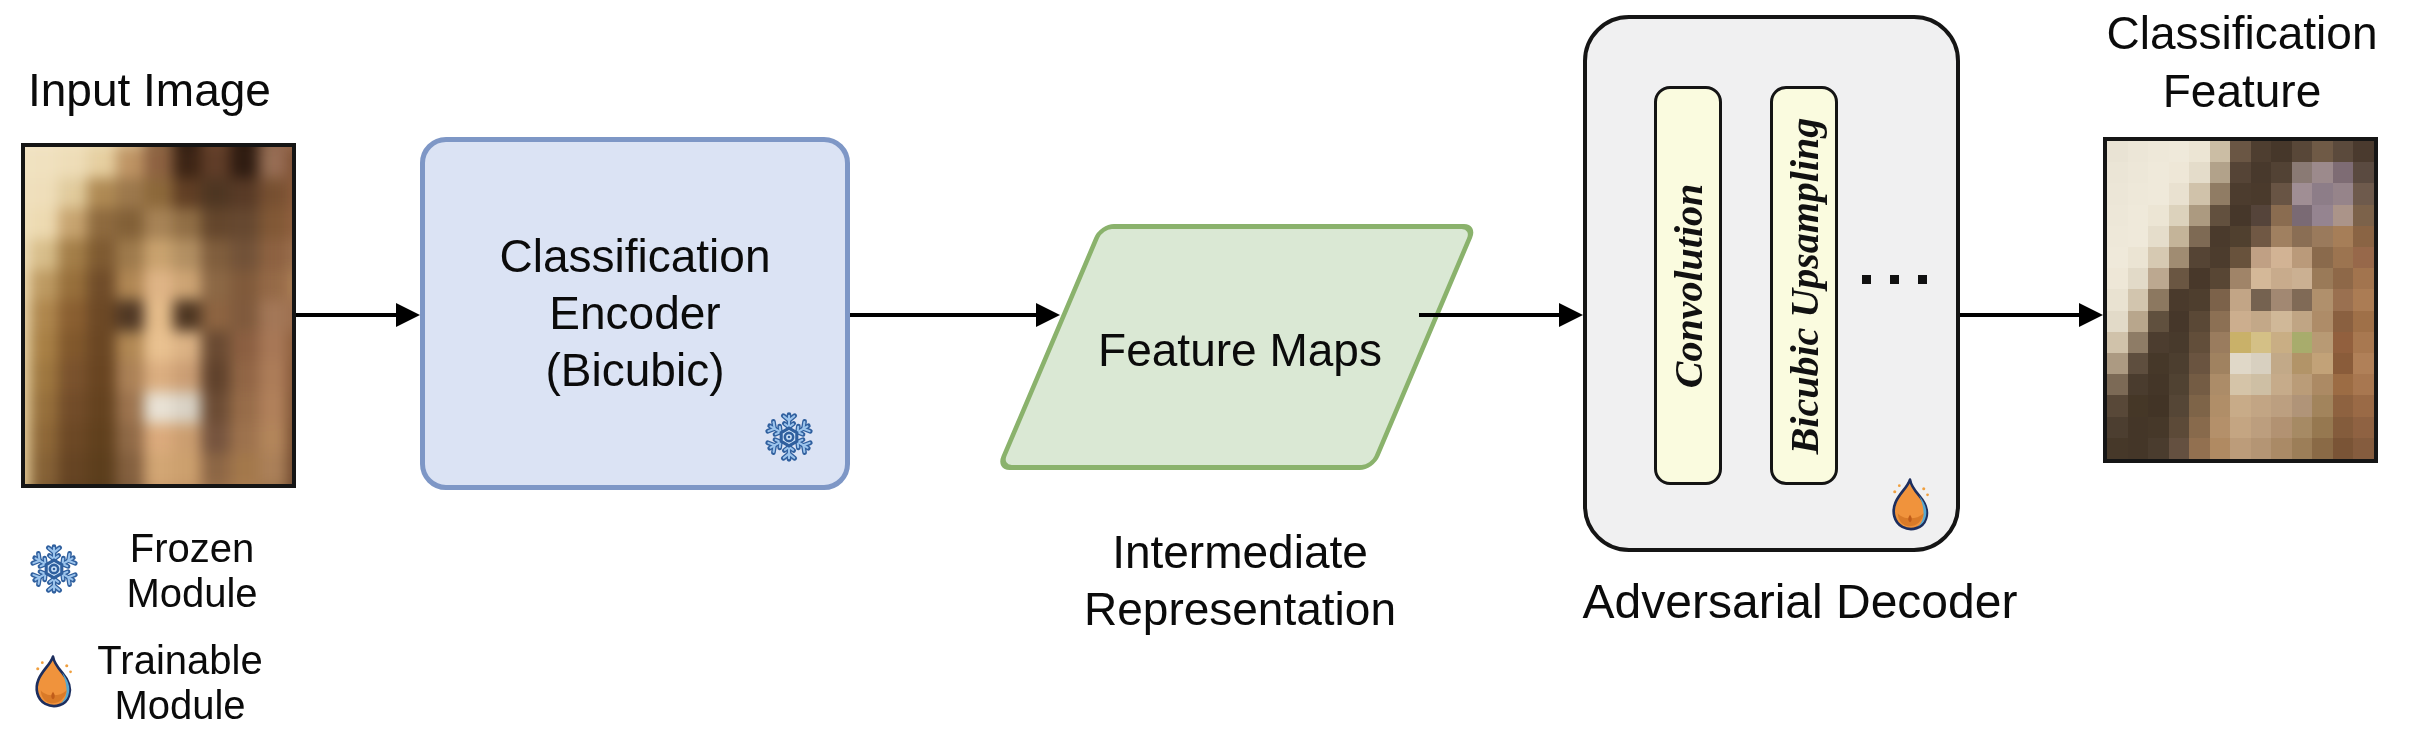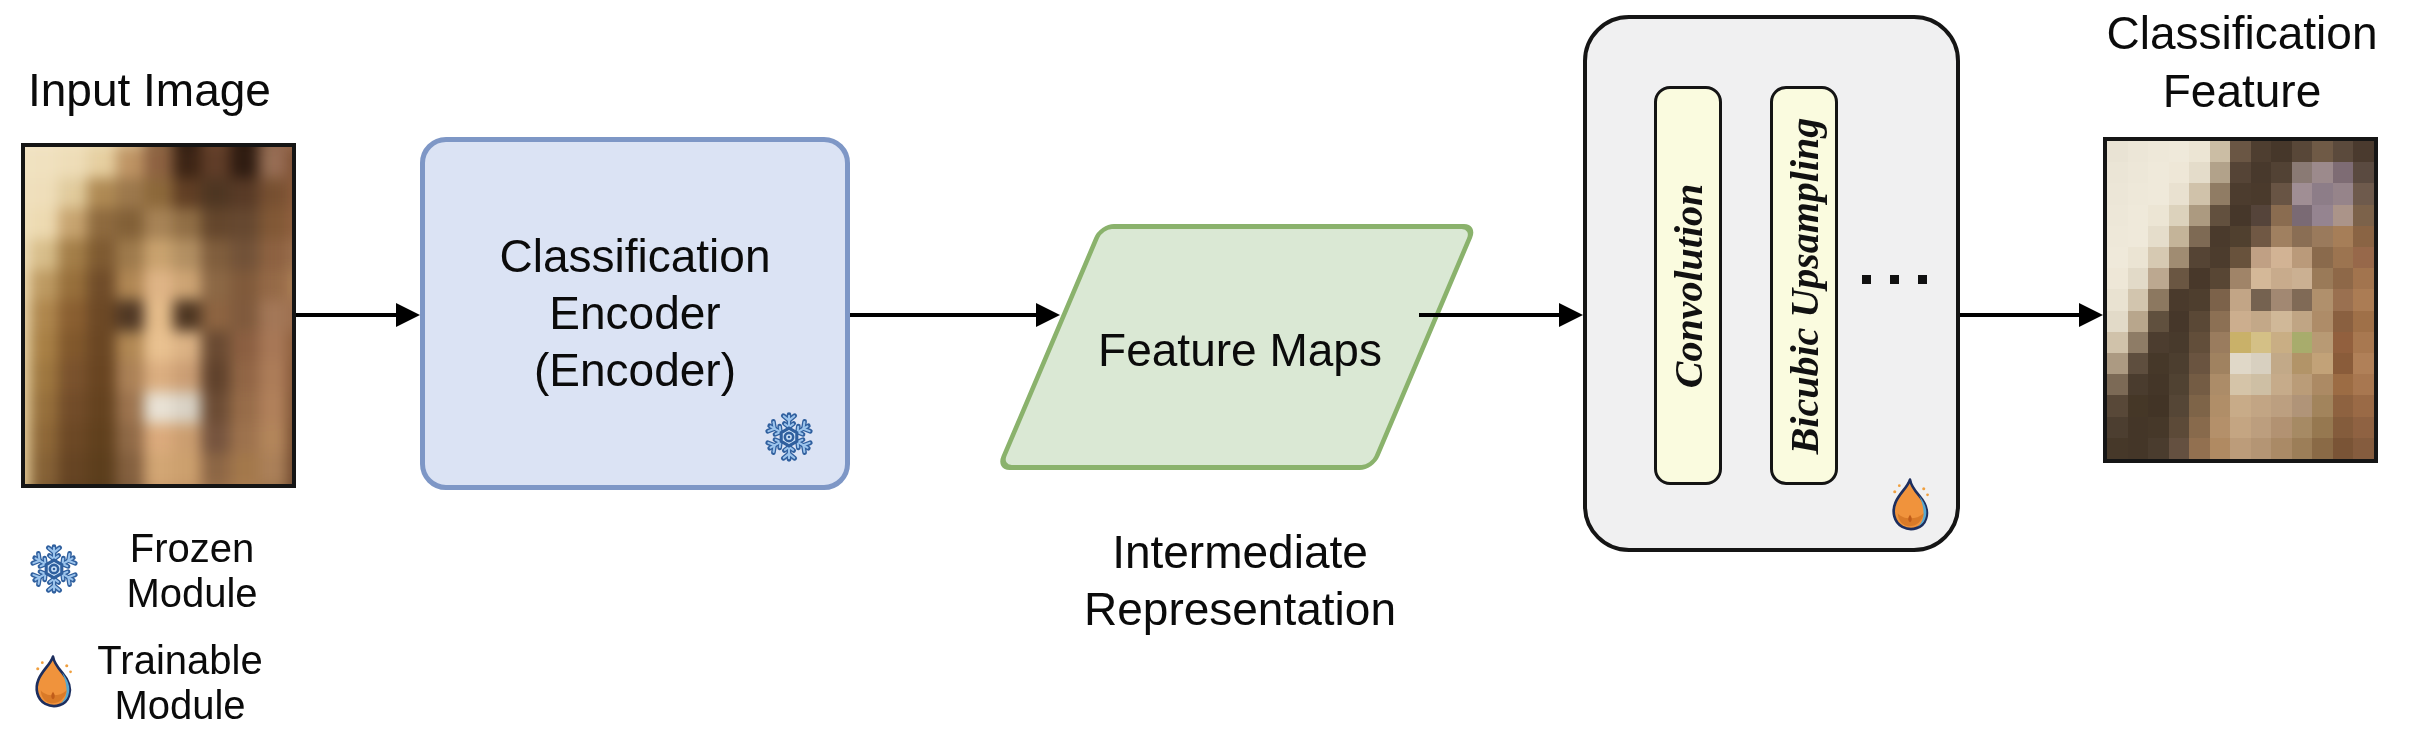"(Encoder)" div { text: Encoder -> Bicubic }
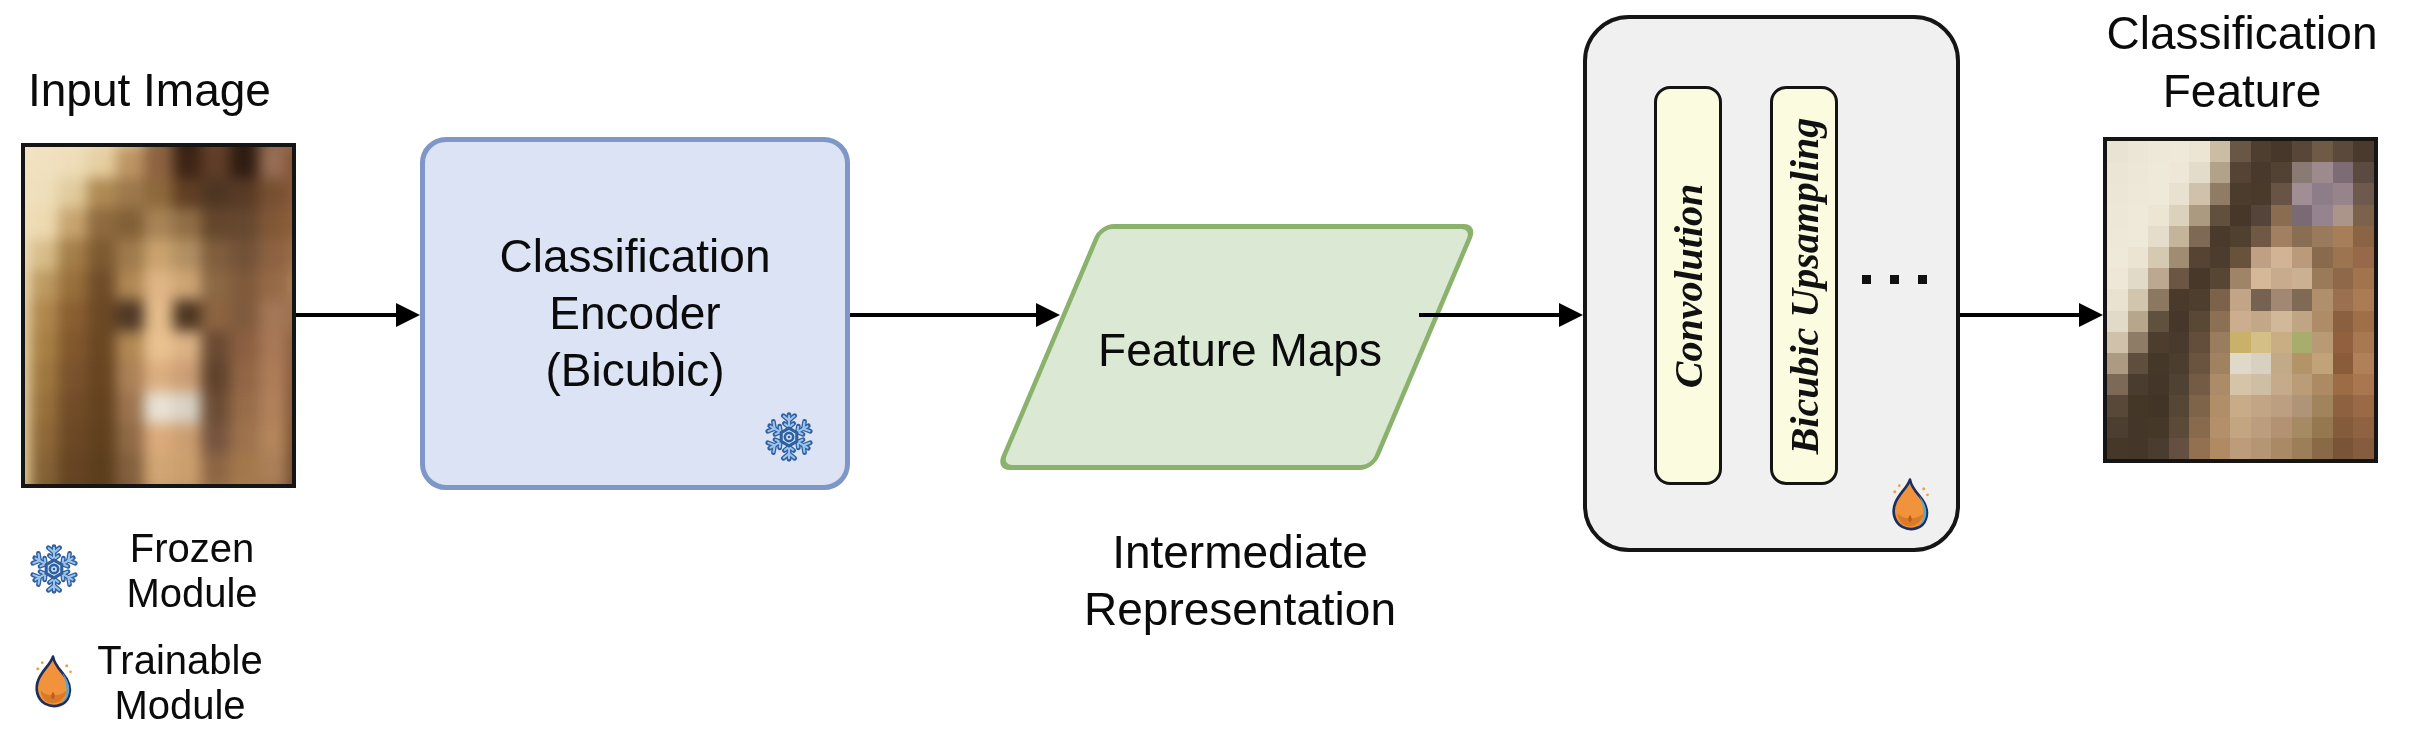"Adversarial Decoder" div.lbl { html: none -> <div>Adversarial Decoder</div> }
